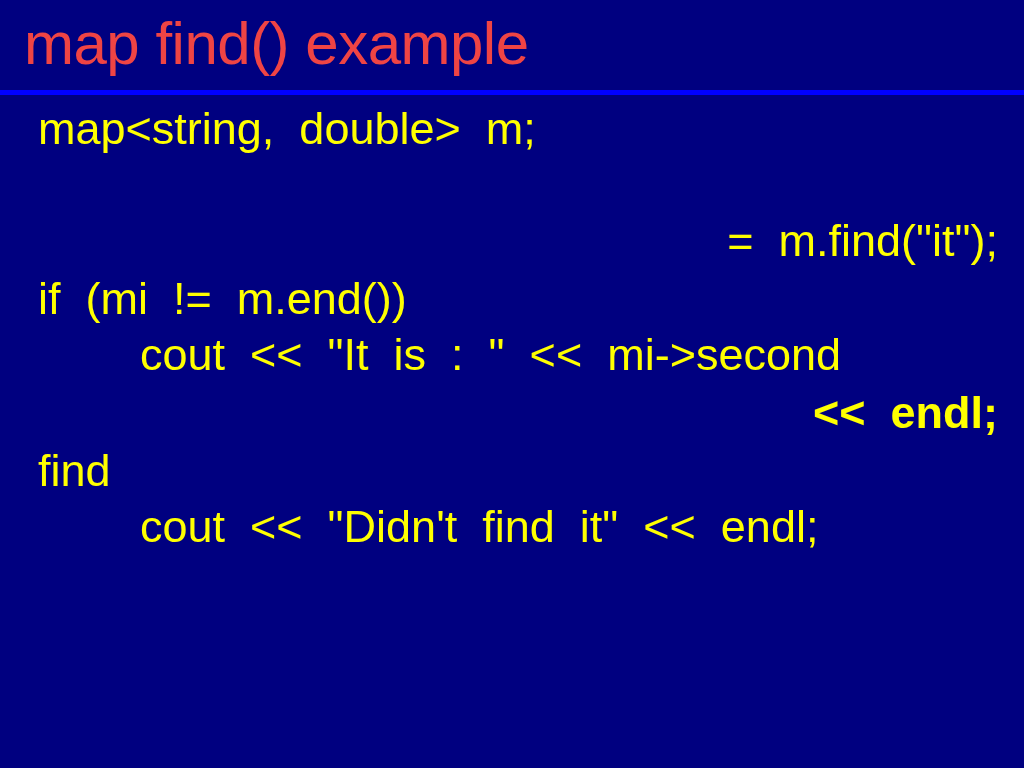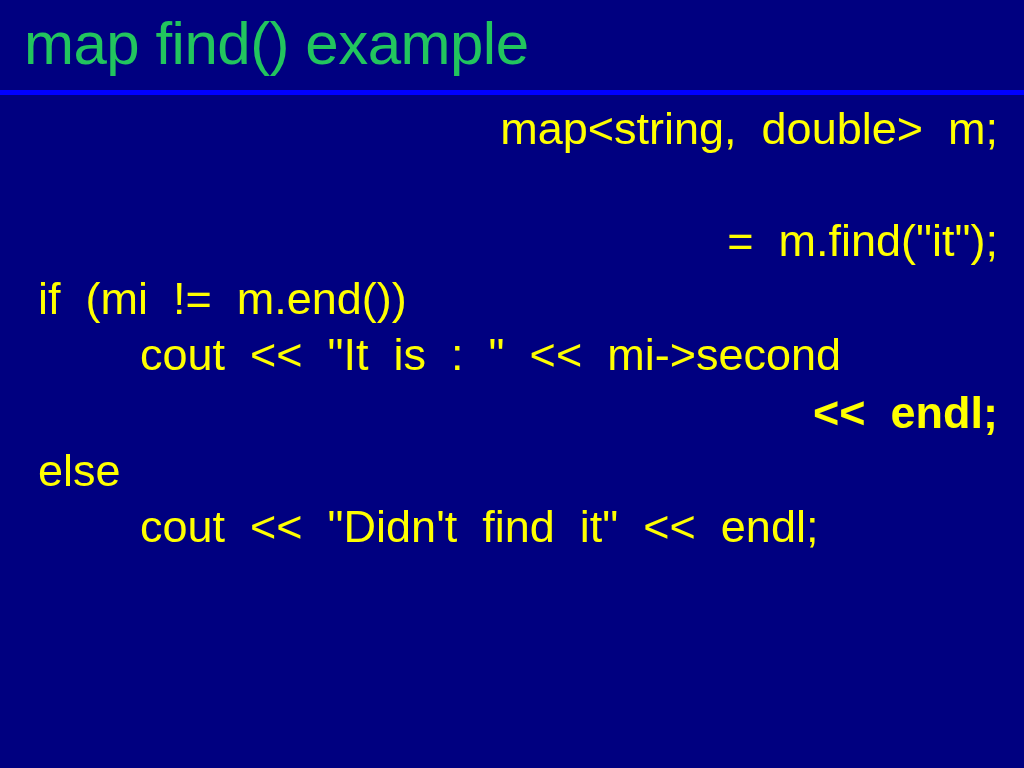"map find() example" .slide-title { color: #22c55e -> #ef4444 }
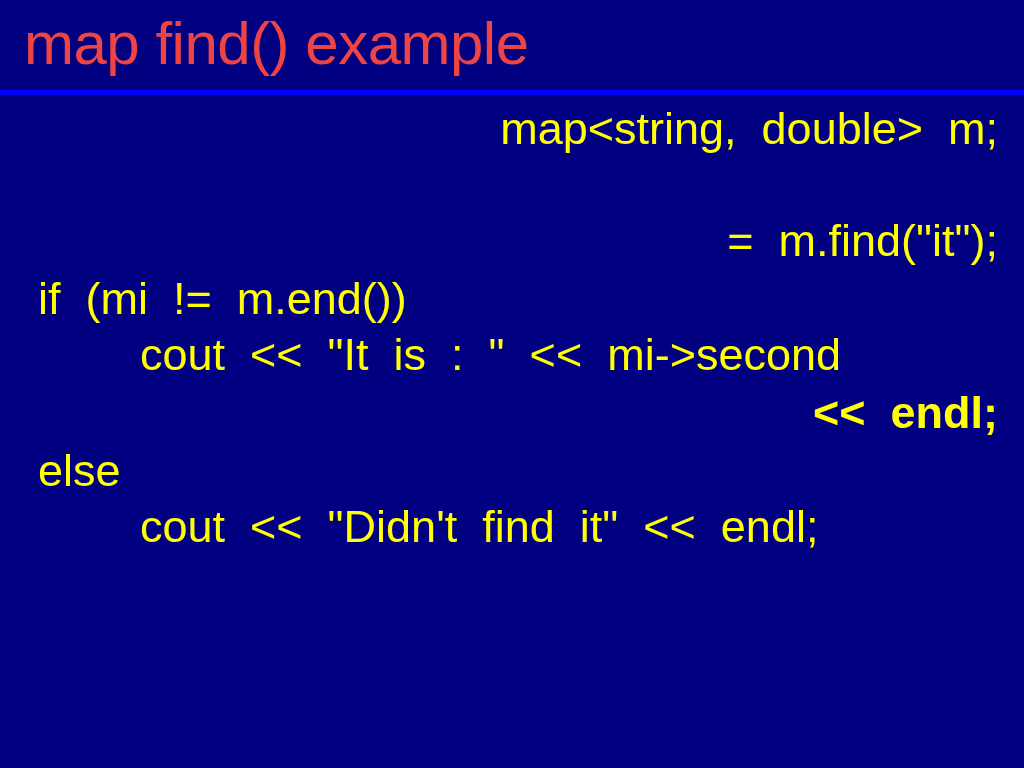"map<string, double> m;" .l0 { text-align: right -> none }
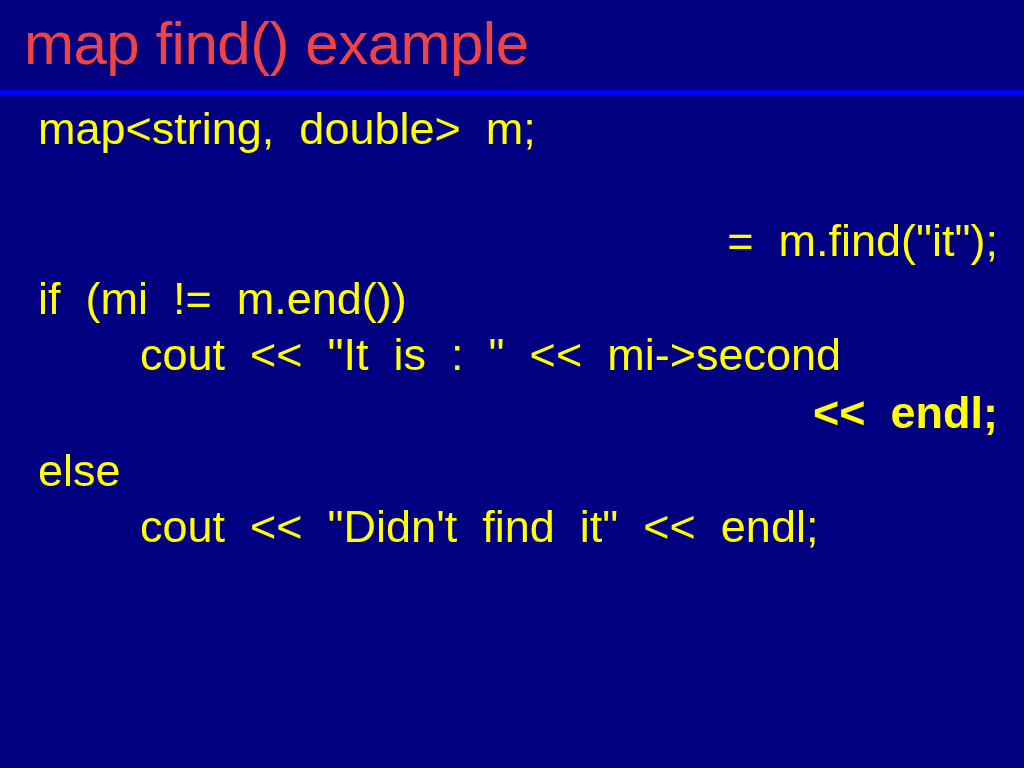"else" div.code-line { text: else -> find }
